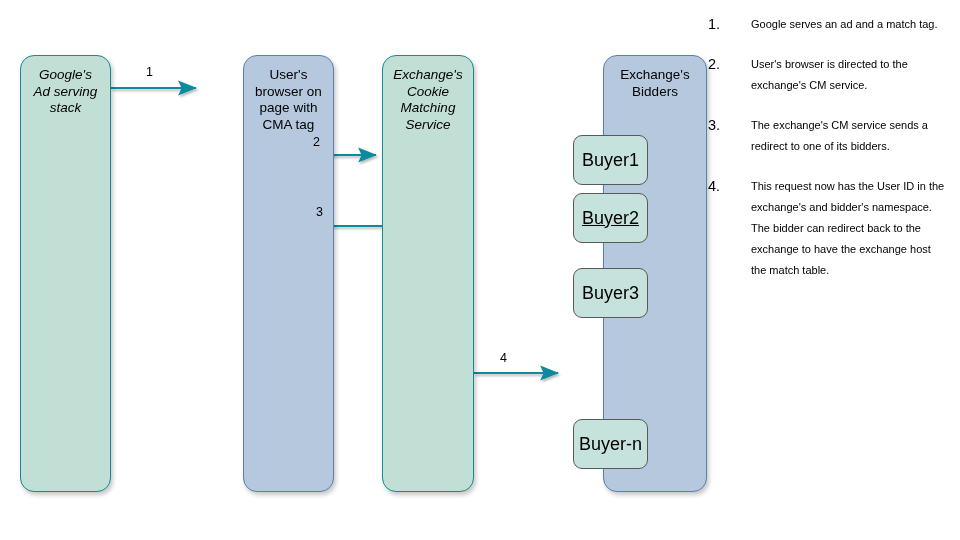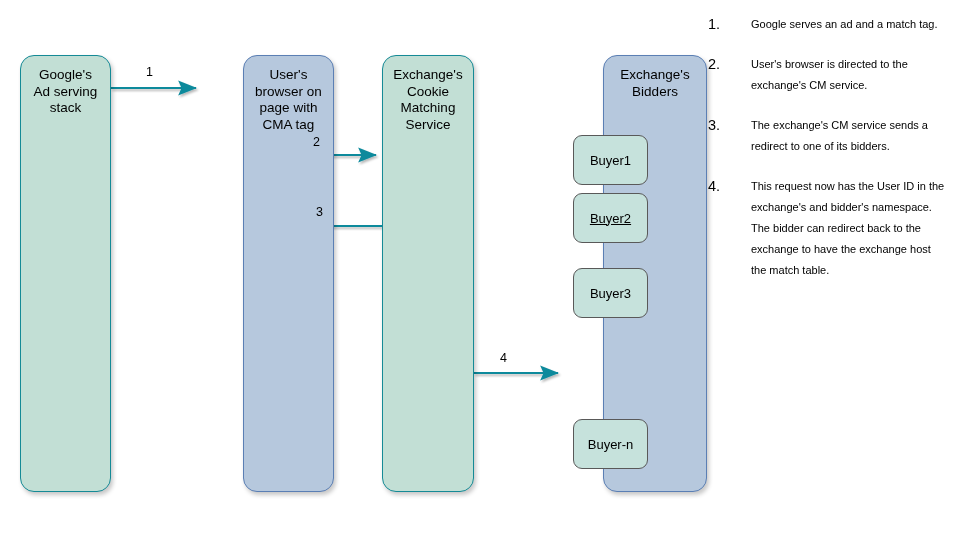"Google's" .green-box { font-style: none -> italic }
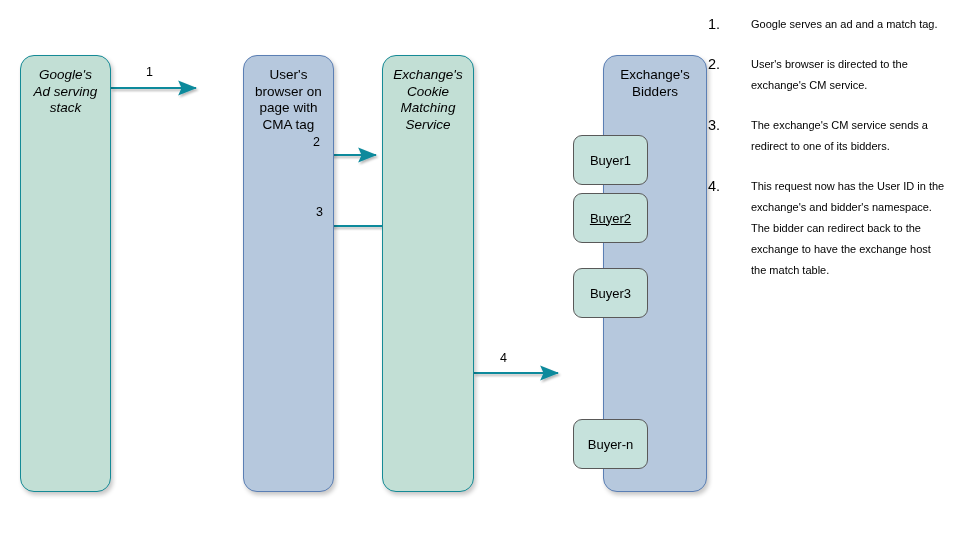"Buyer1" .buyer-box { font-size: 13px -> 18px }
